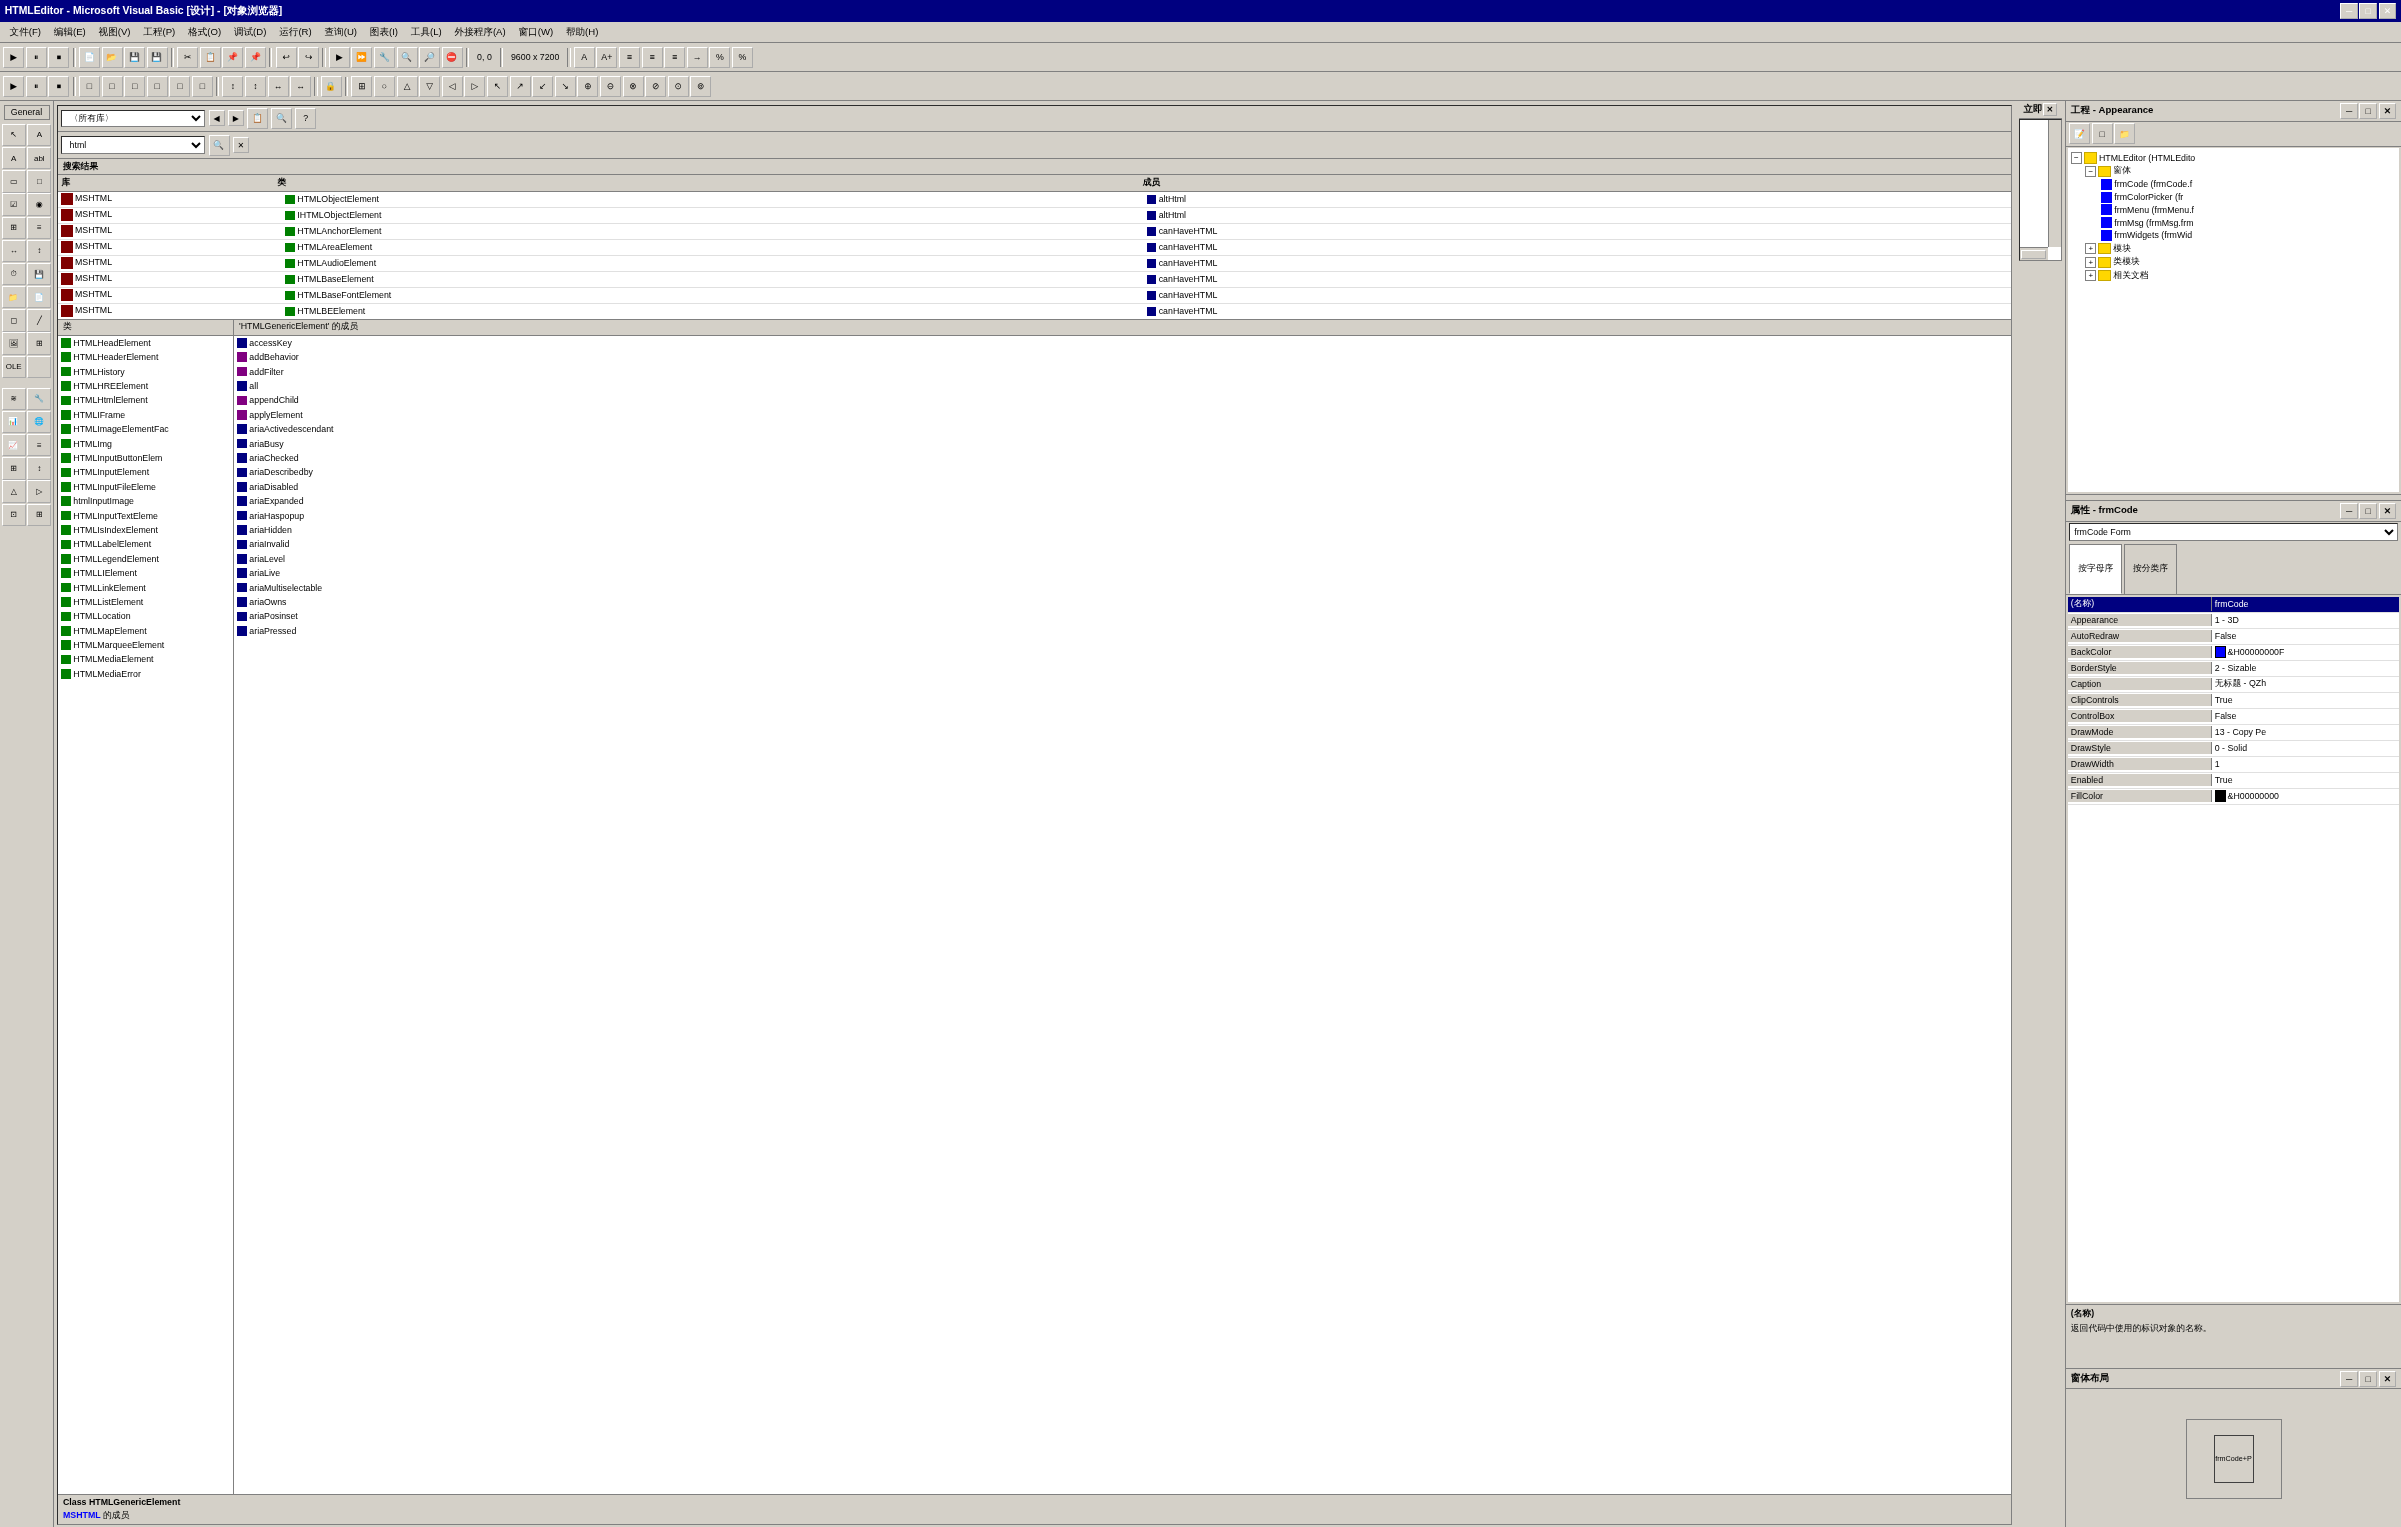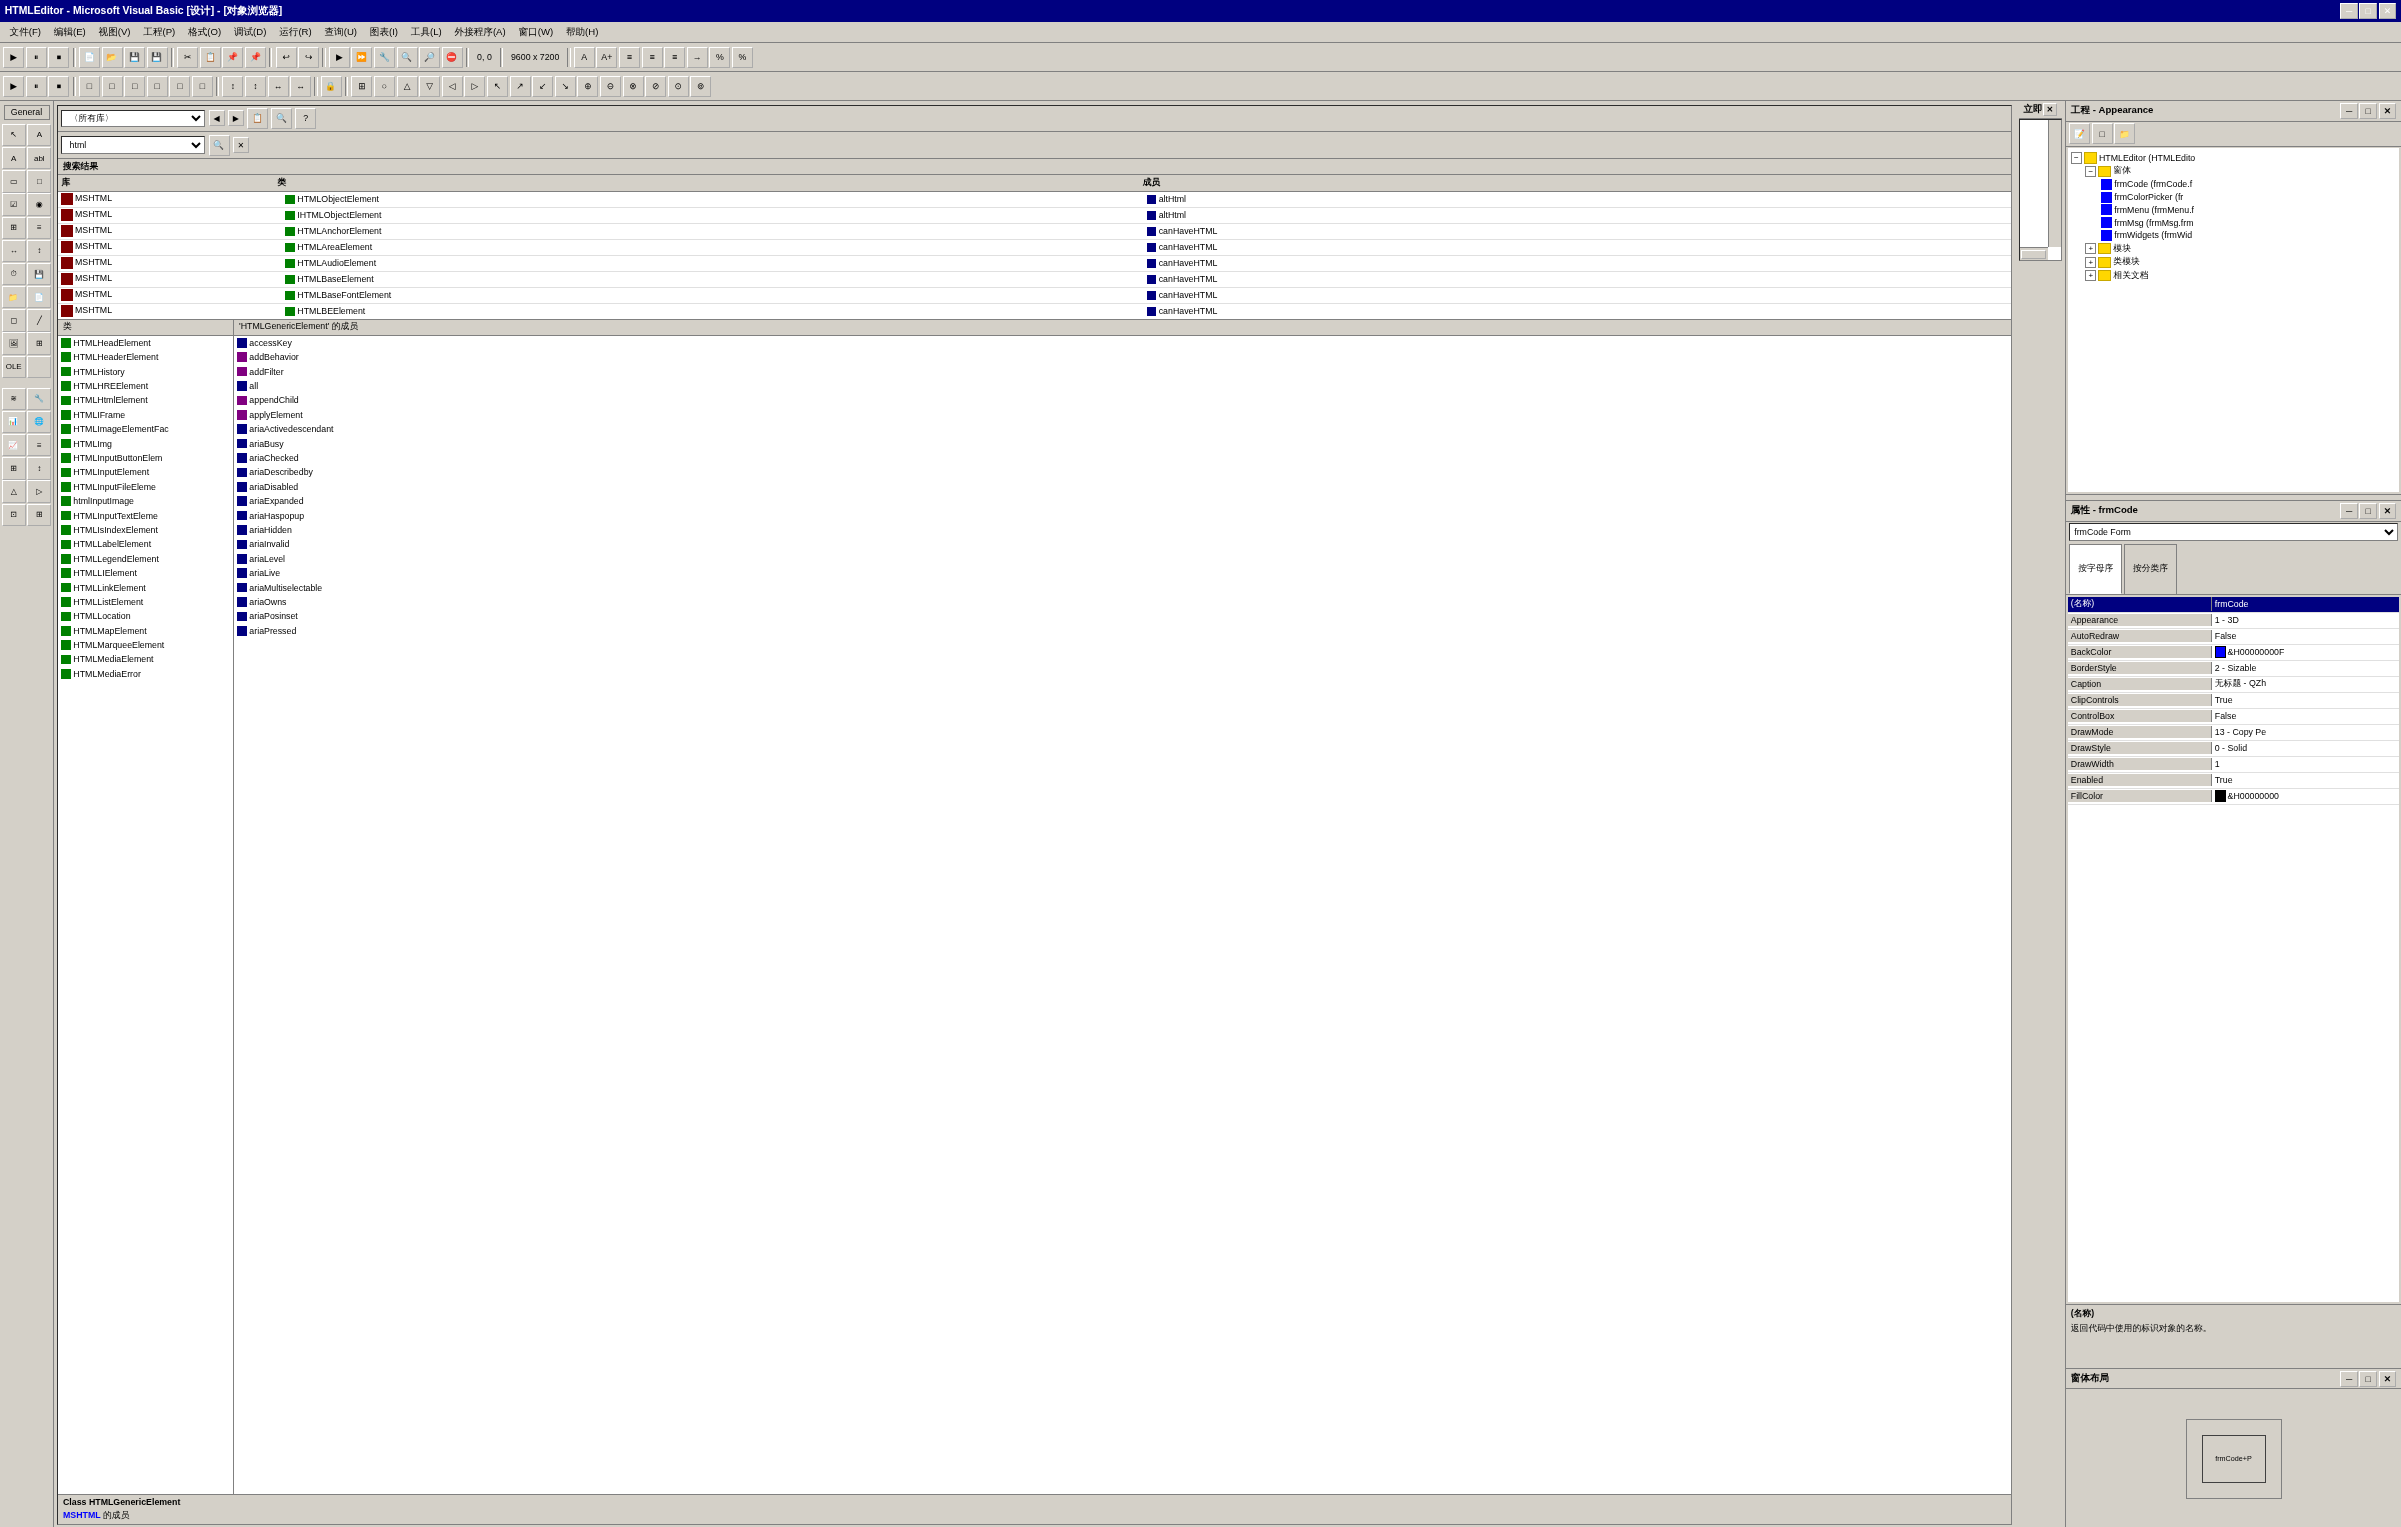"frmCode+P" .layout-inner-form { width: 64px -> 40px }
